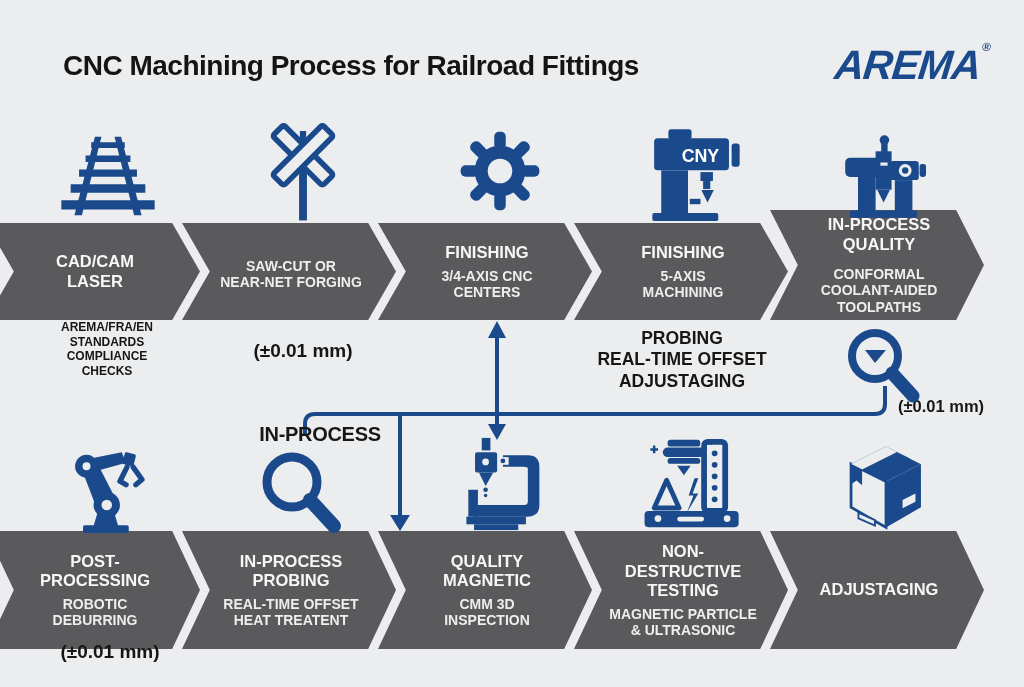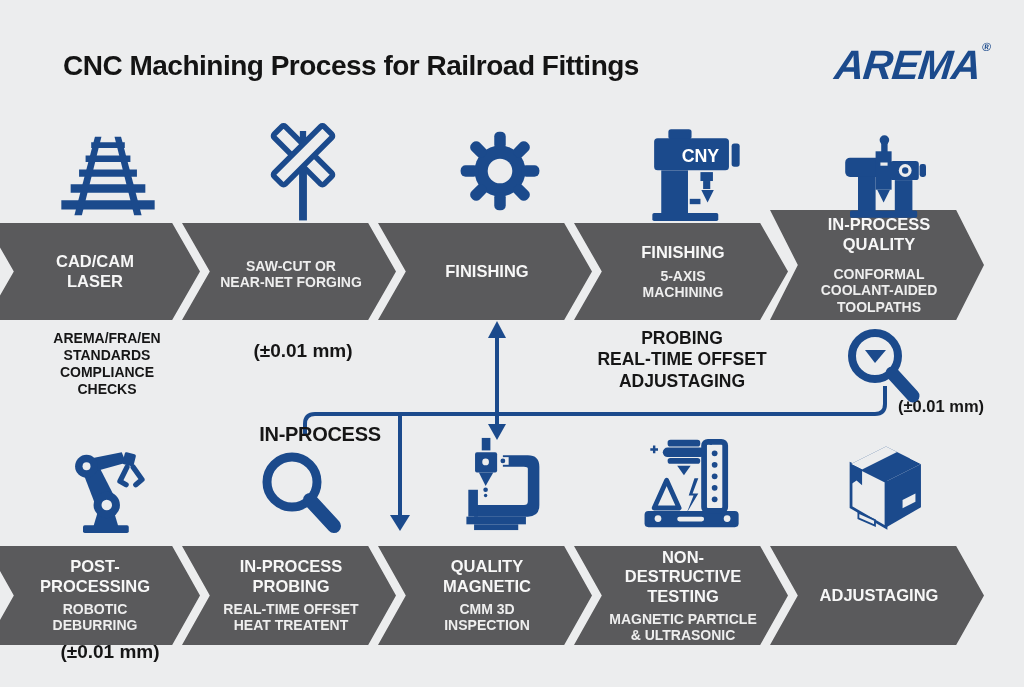"3/4-AXIS CNC" div.step-sub { html: none -> <div>3/4-AXIS CNC CENTERS</div> }
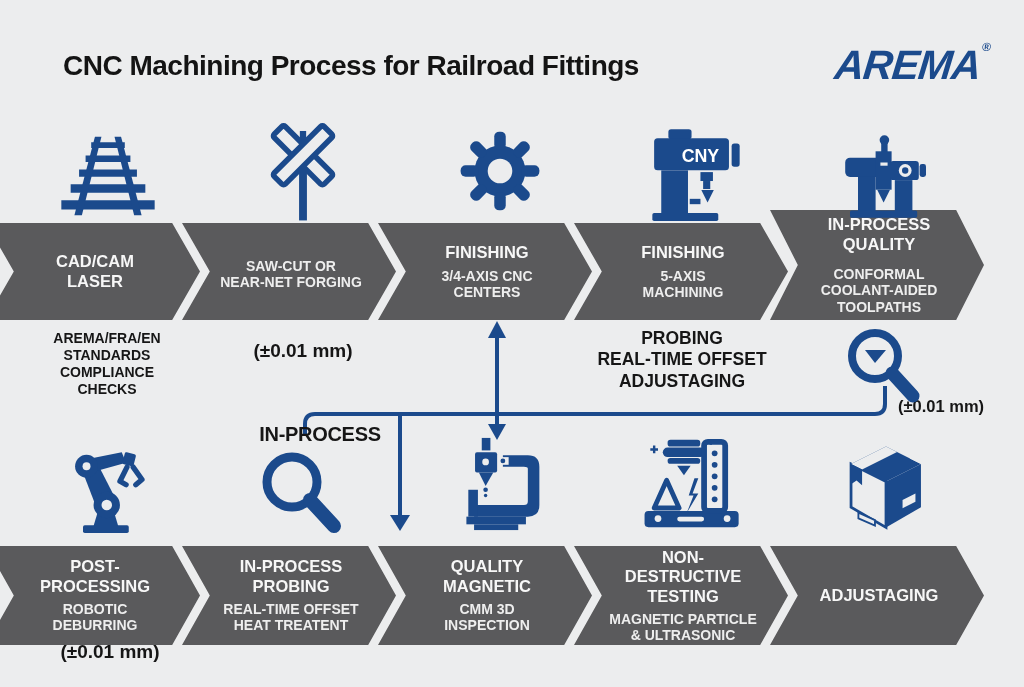"AREMA/FRA/EN" .note-standards { font-size: 14px -> 12px; top: 330px -> 320px }
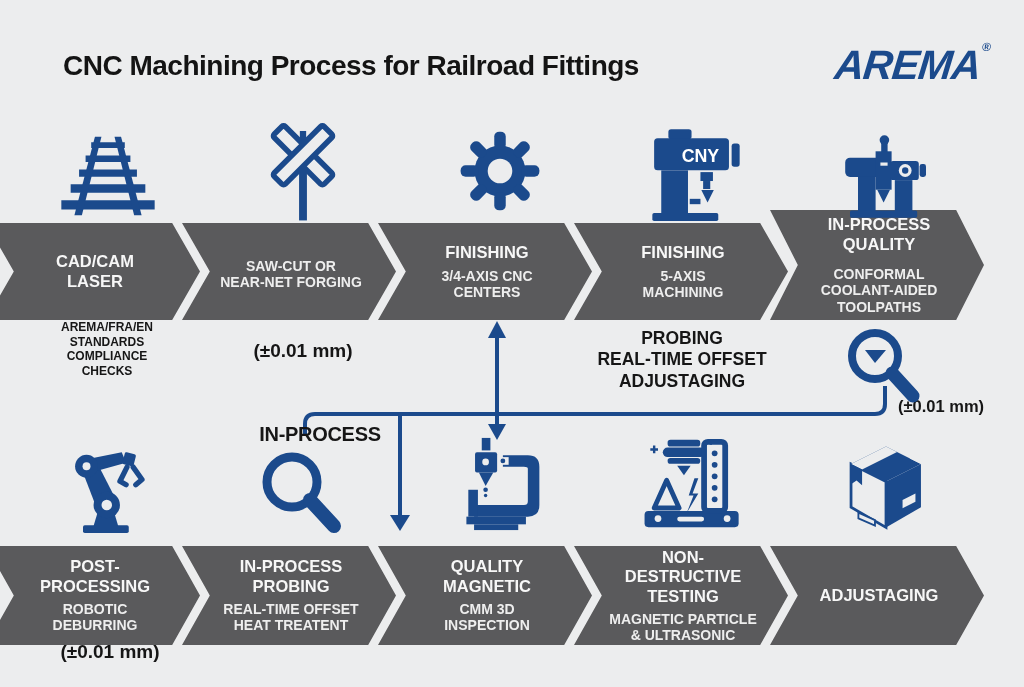"POST-PROCESSING" .band.bottom { height: 99px -> 118px; top: 546px -> 531px }
